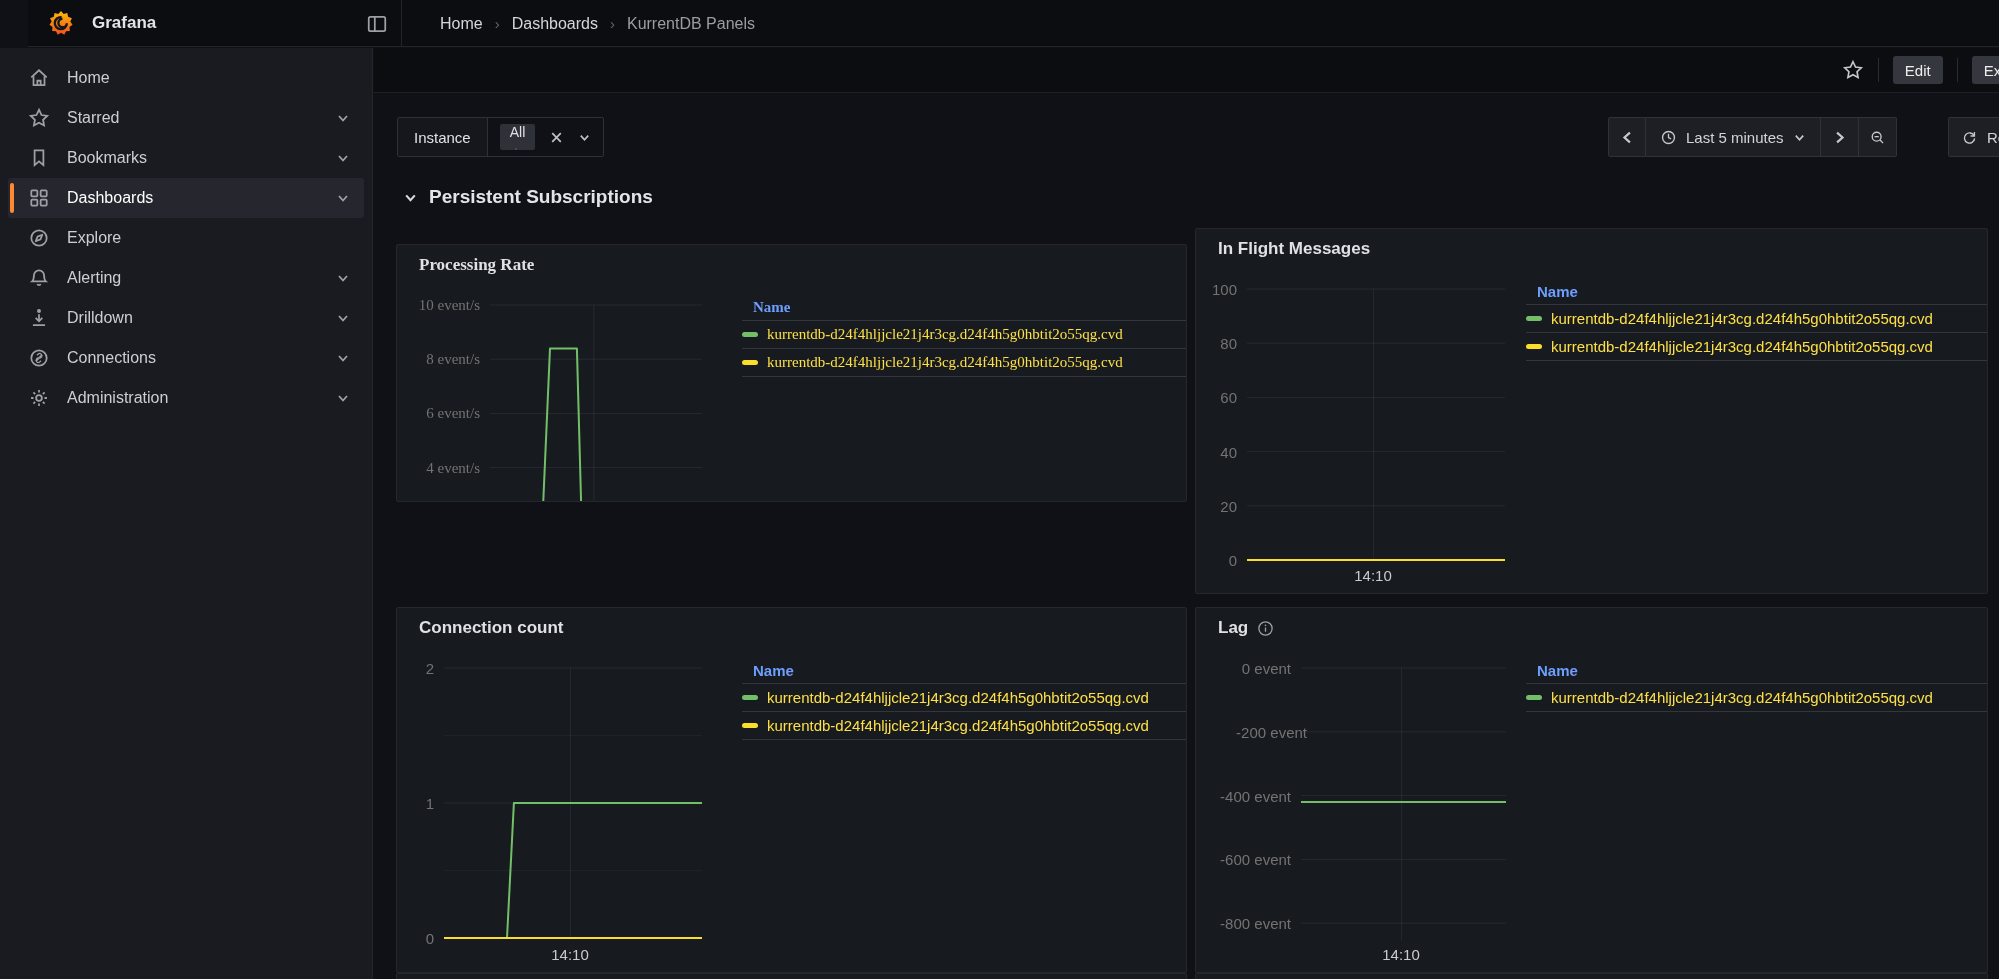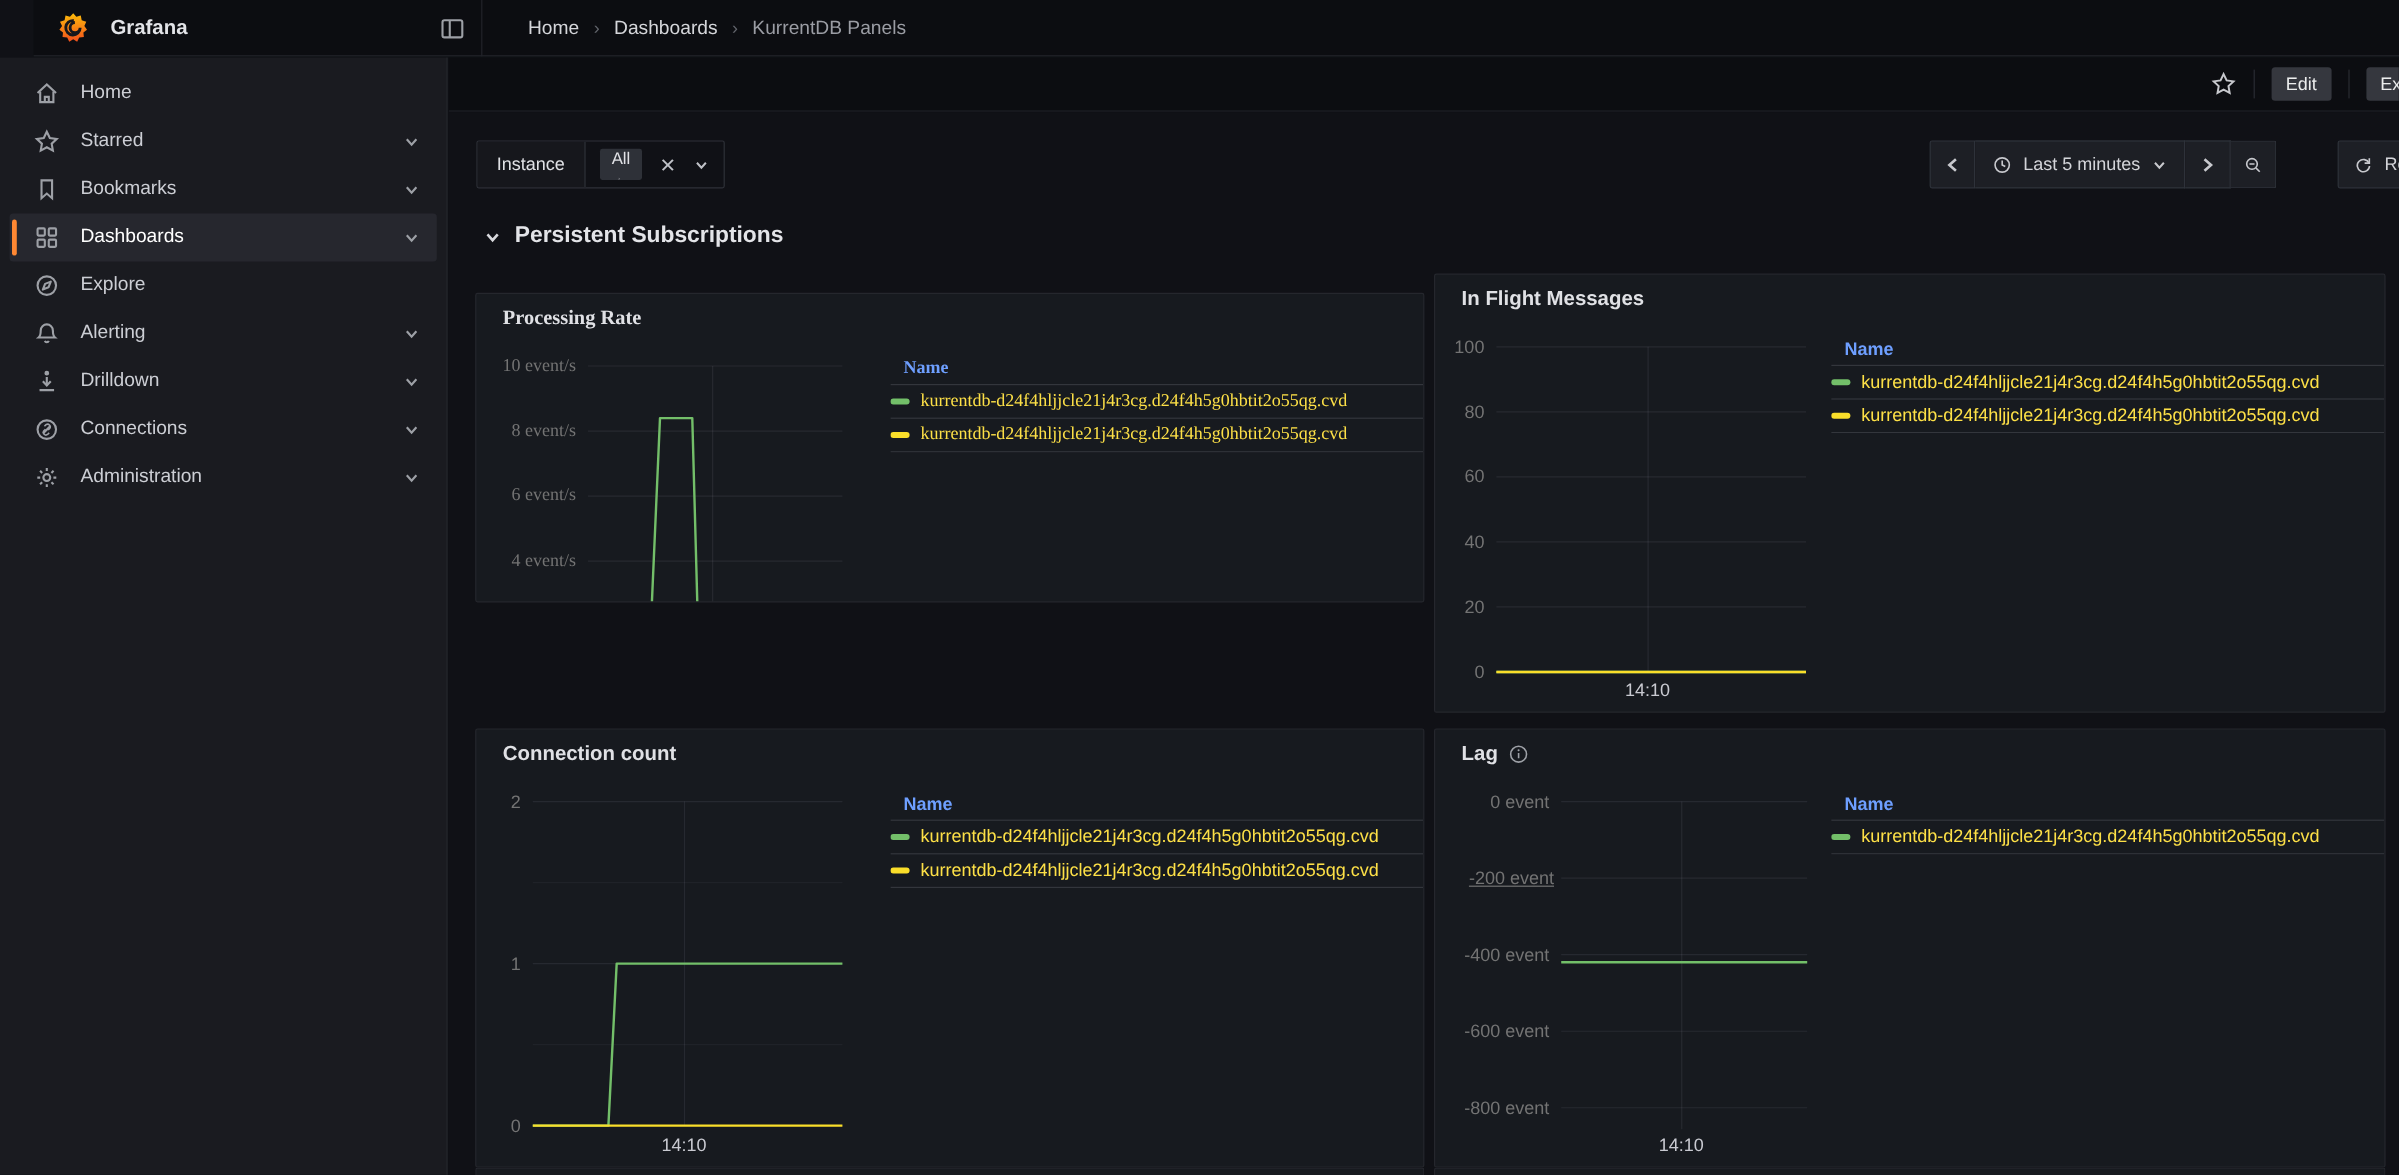"-200 event" span.ytick { left: 4px -> 16px; text-decoration: underline -> none }
